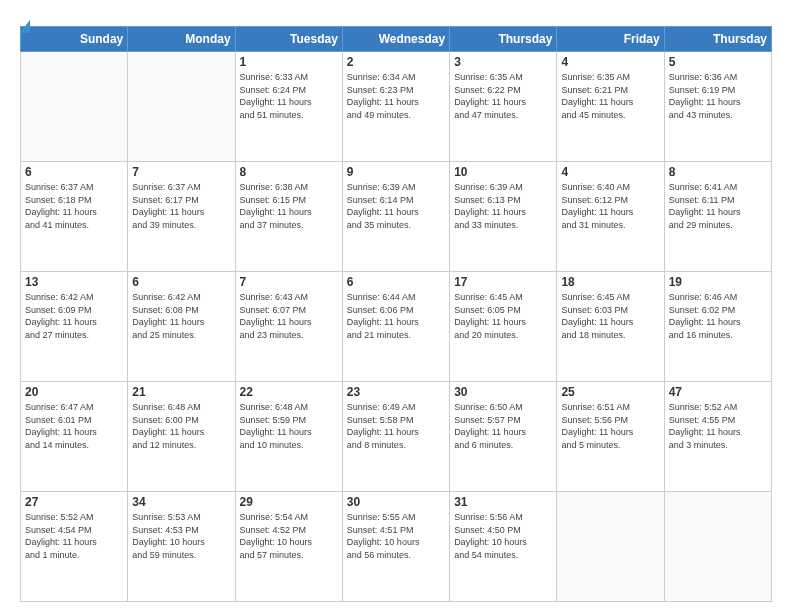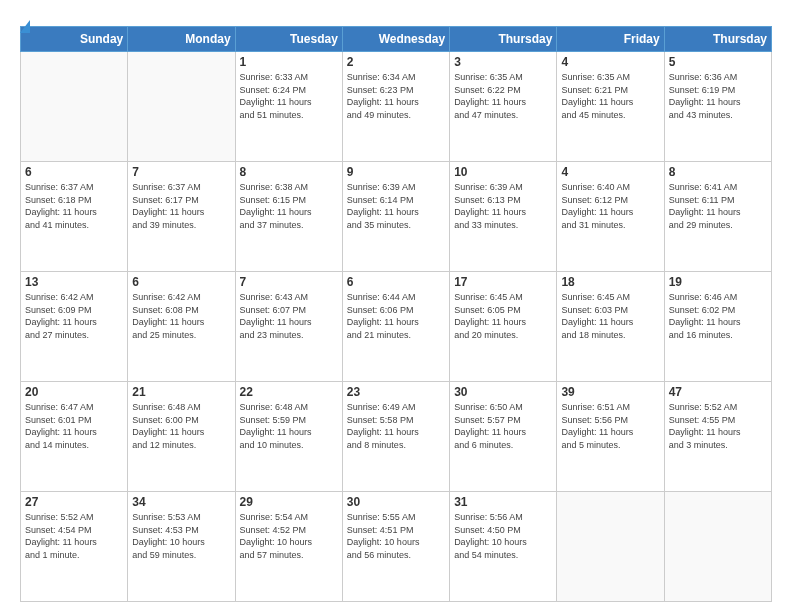"39" span.day-num { text: 39 -> 25 }
